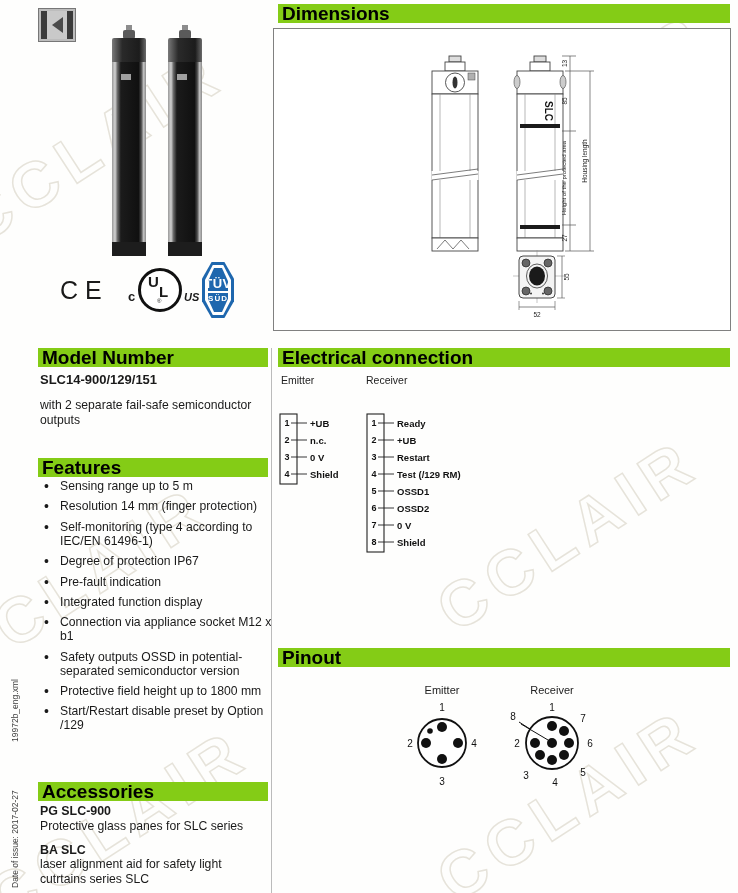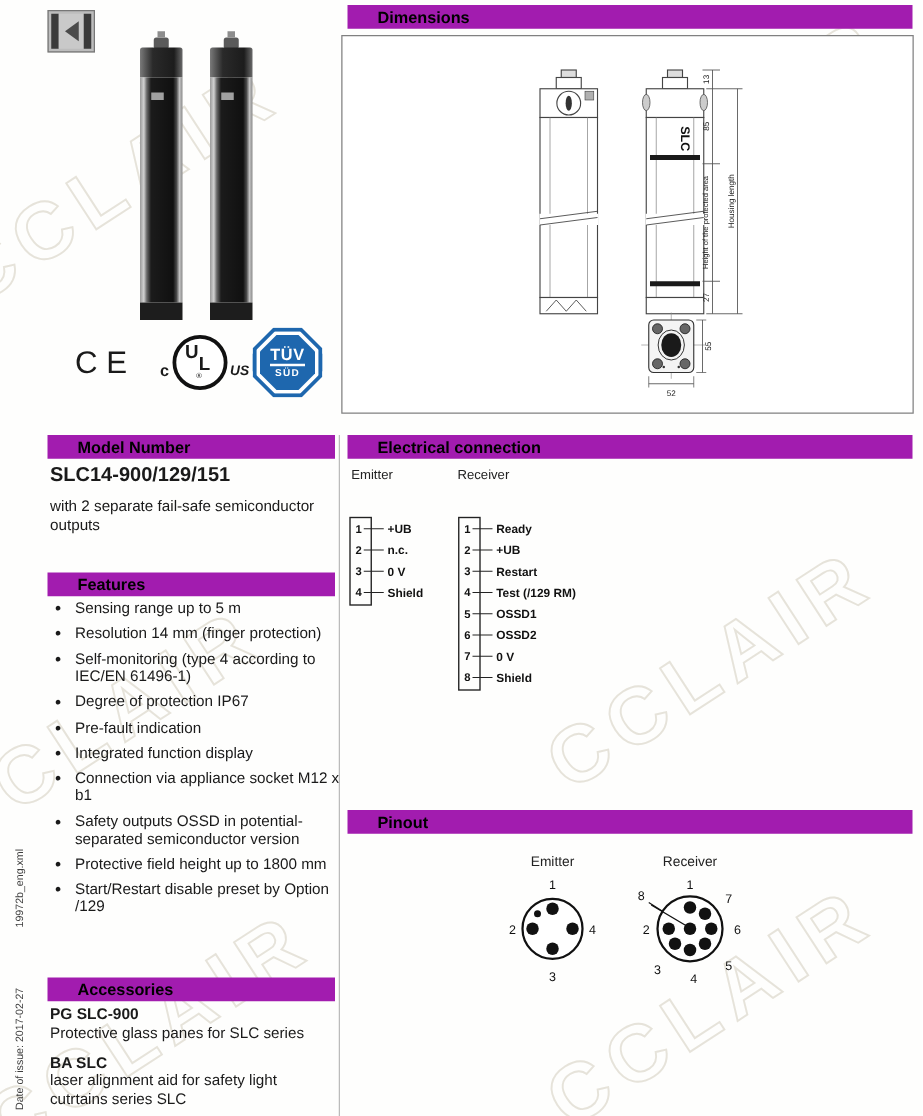"Dimensions" .hdr { background: #a21caf -> #84cc16; font-size: 13px -> 19px; padding-left: 24px -> 4px }
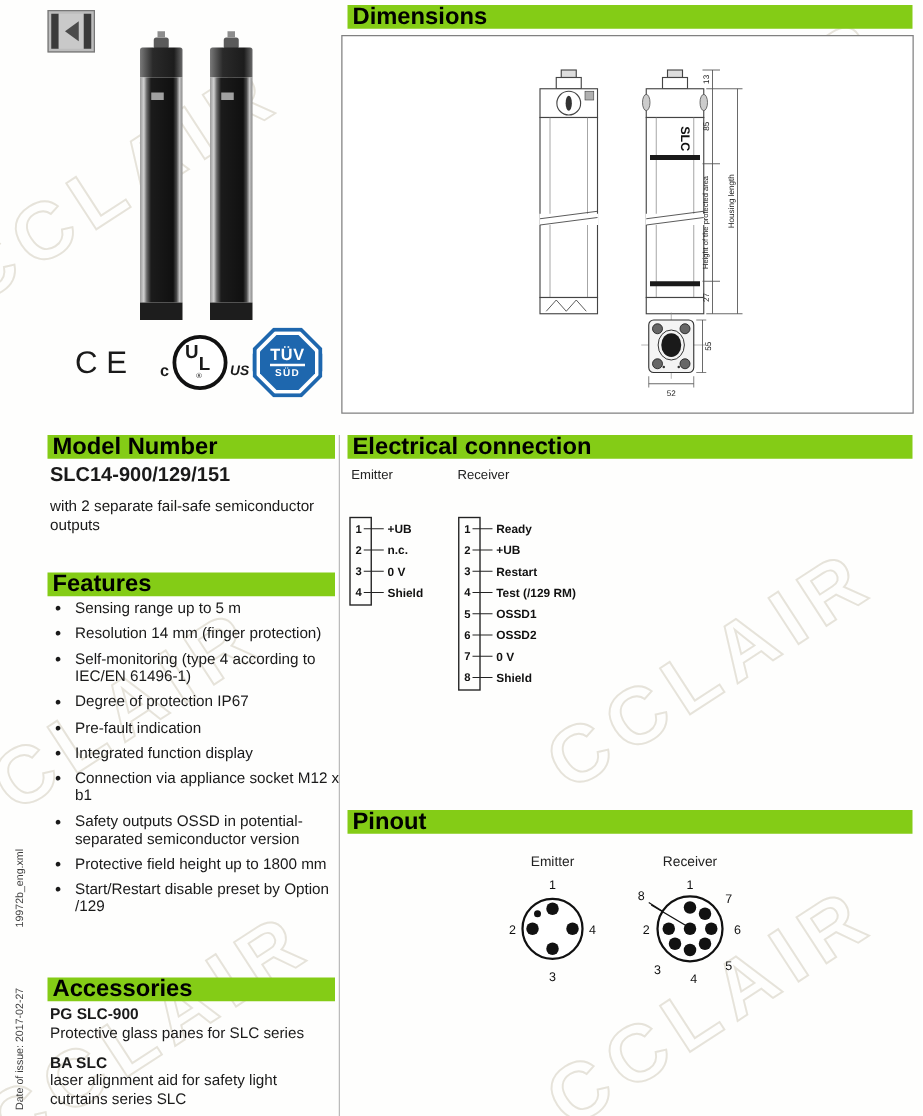"TÜV" #tuv { width: 56px -> 32px }
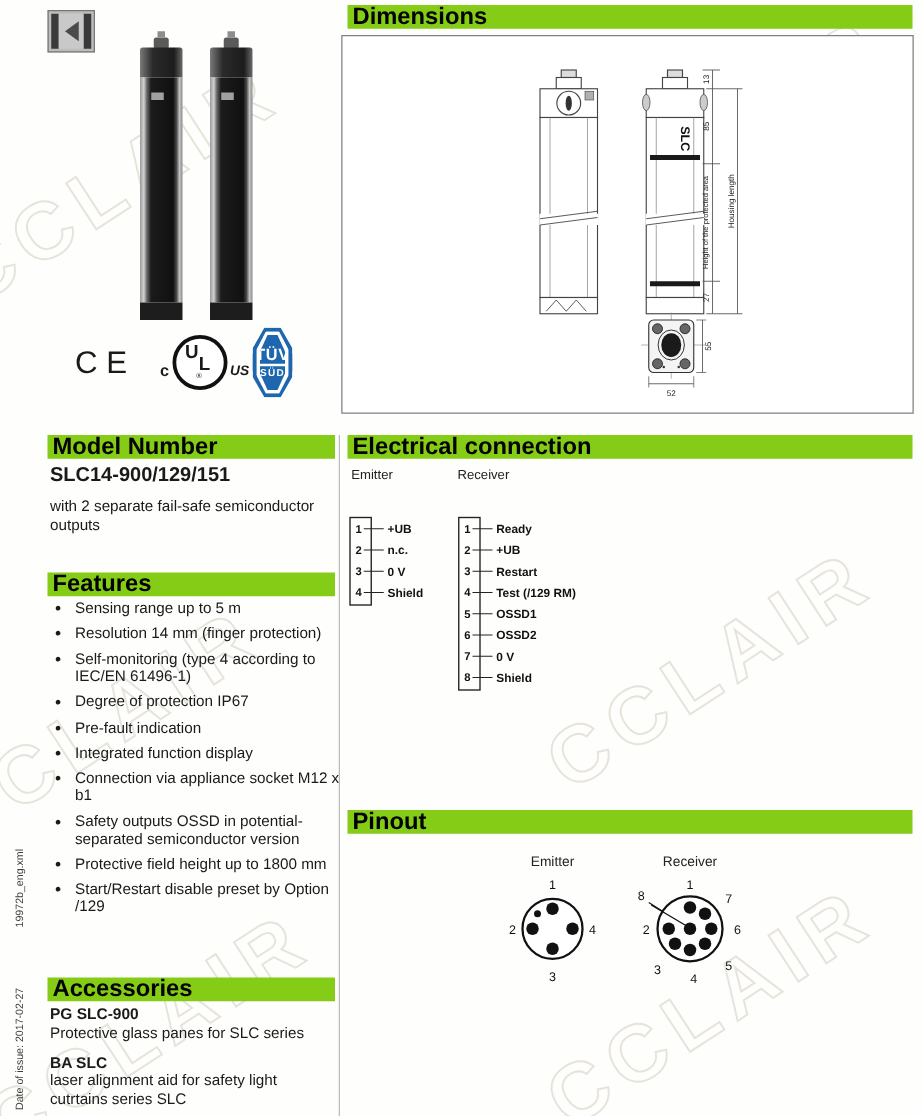"SLC14-900/129/151" #model-number { font-size: 16px -> 13px }
